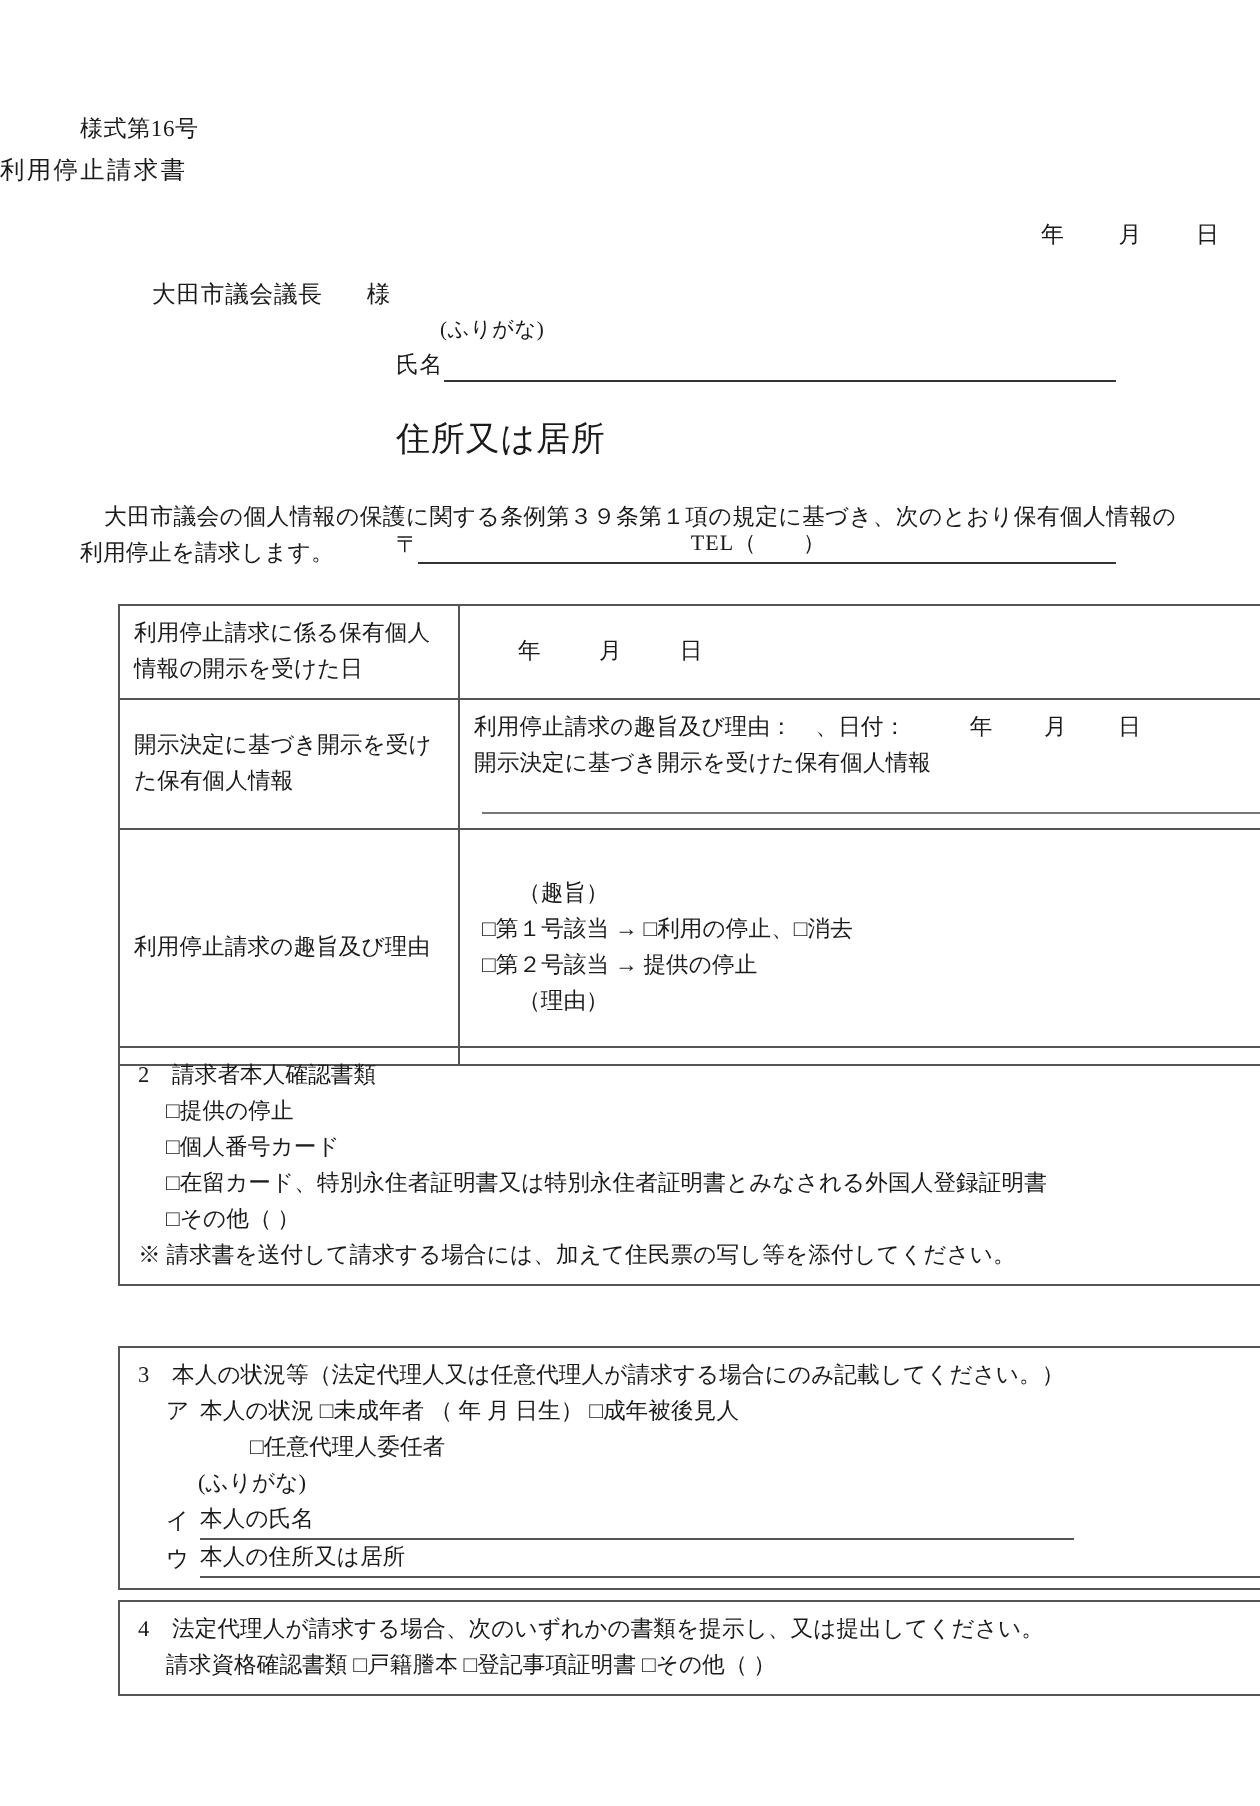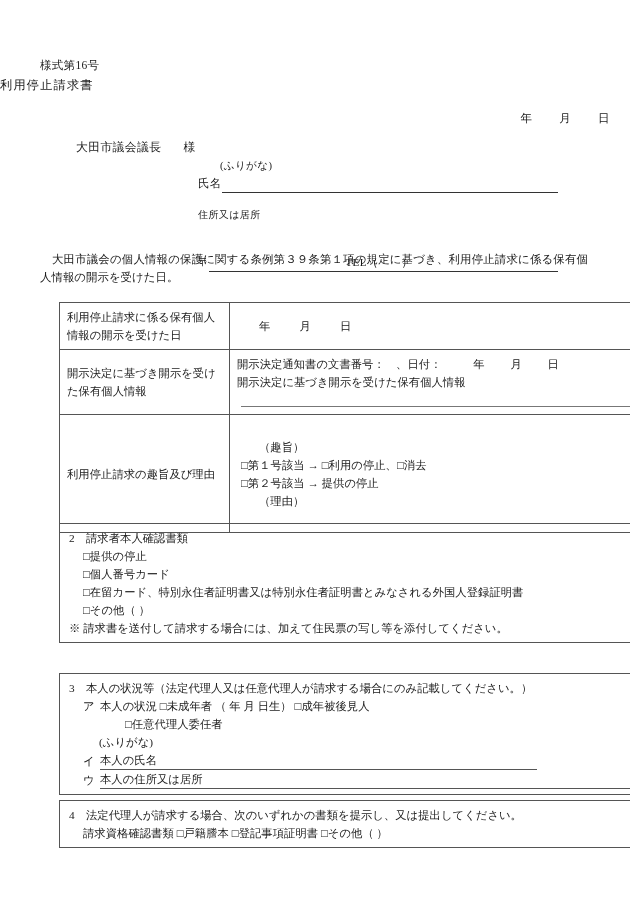"氏名" .field-row { align-items: flex-end -> center }
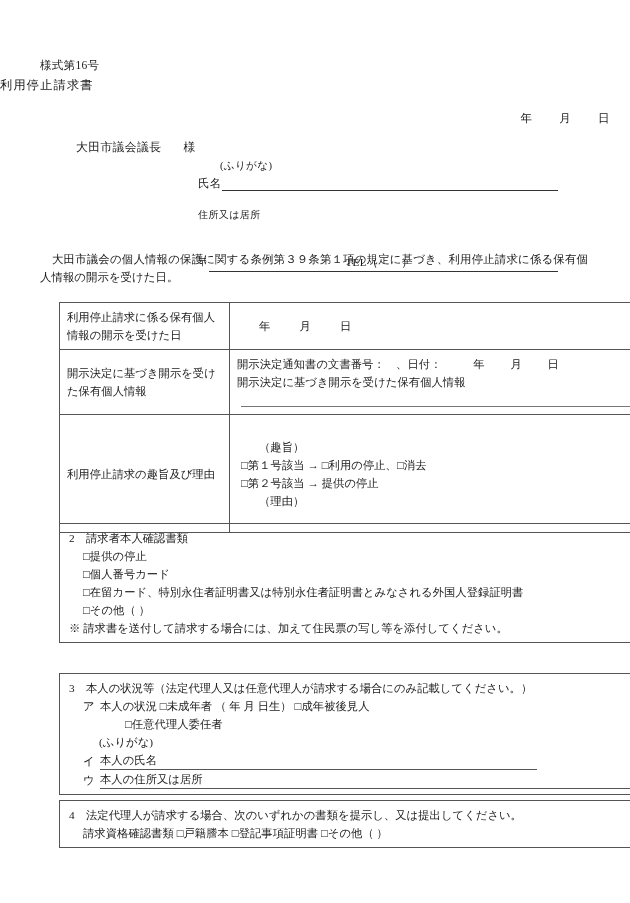"住所又は居所" .addr-label { font-size: 10px -> 17px }
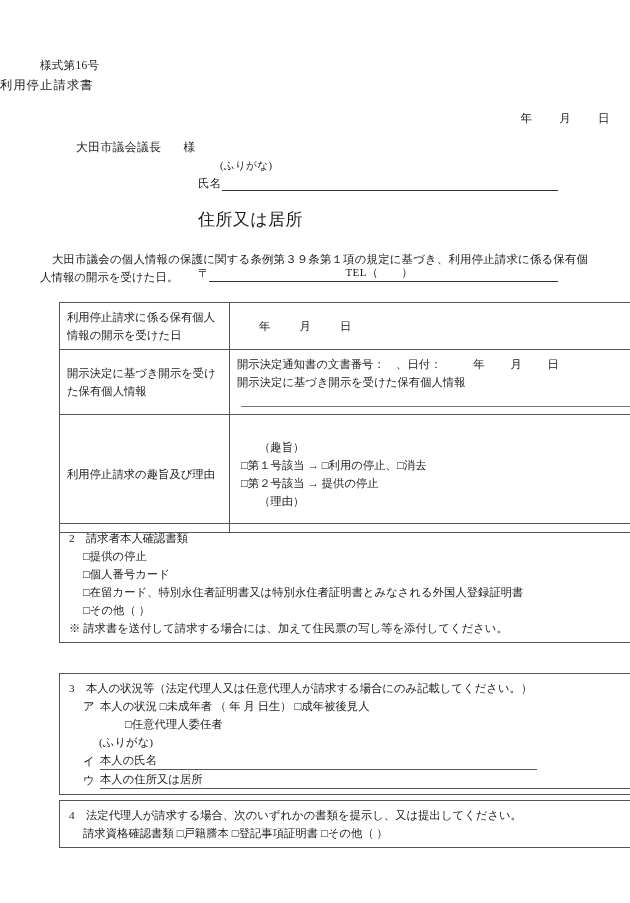"大田市議会の個人情報の保護に関する条例第３９条第１項の規定に基づき、利用停止請求" div.body-para { text: 利用停止請求に係る保有個人情報の開示を受けた日 -> 次のとおり保有個人情報の利用停止を請求します }
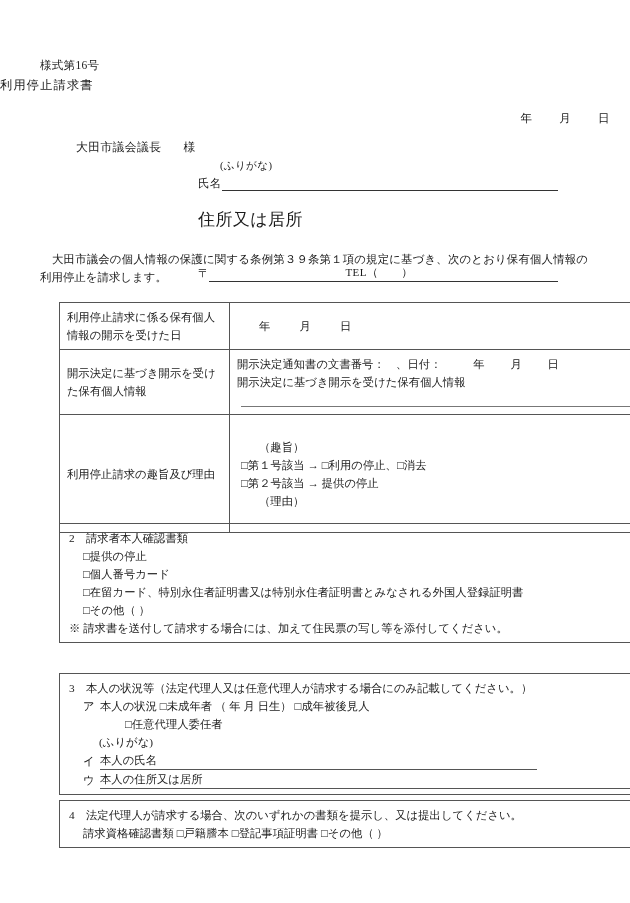"開示決定通知書の文書番号： 、日付：" span { text: 開示決定通知書の文書番号 -> 利用停止請求の趣旨及び理由 }
